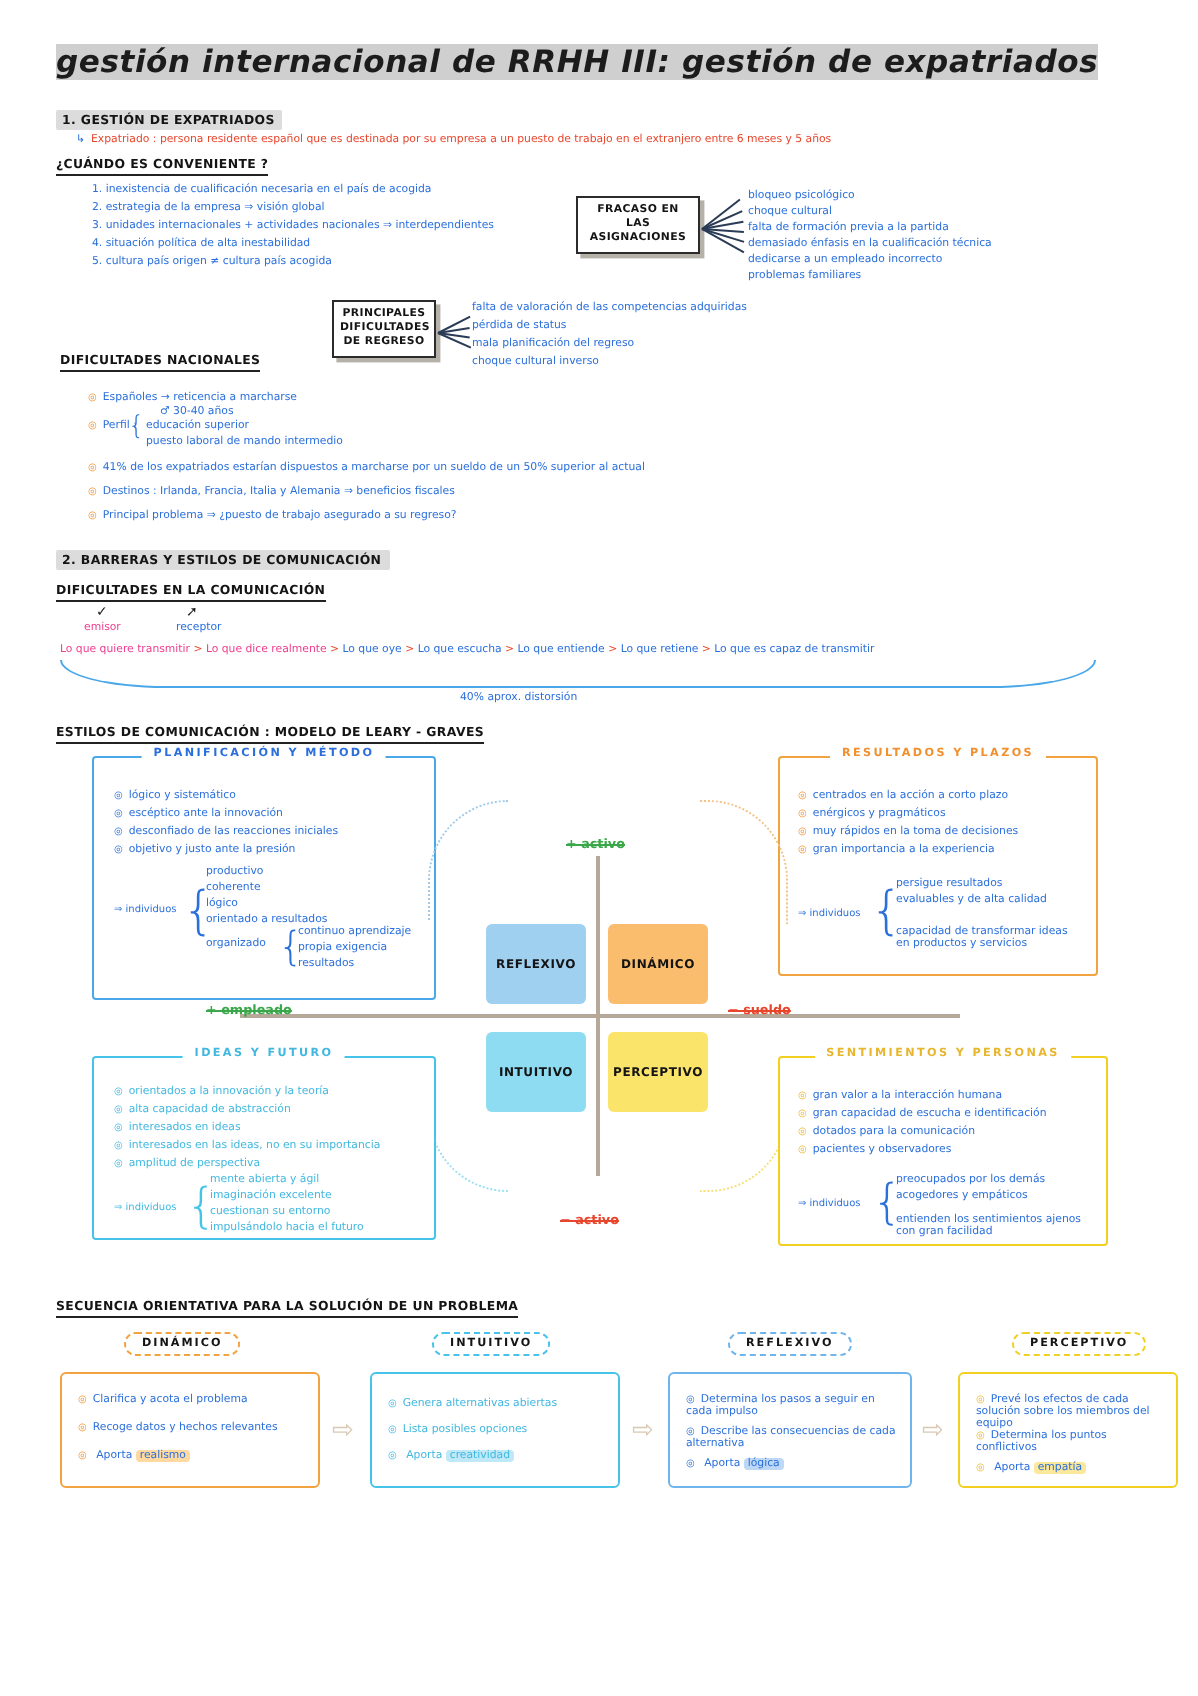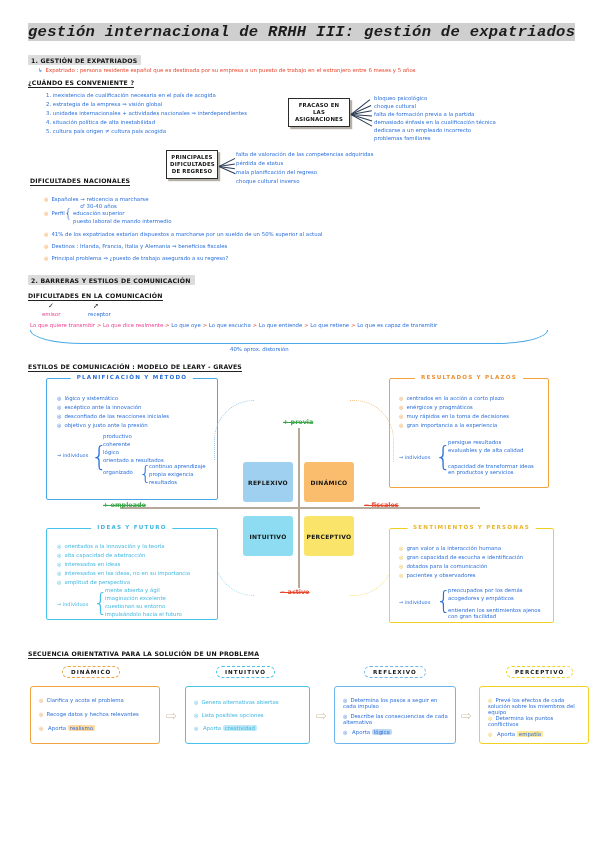"gestión internacional de RRHH III:" .title .hl { font-family: Liberation Mono, monospace -> none }
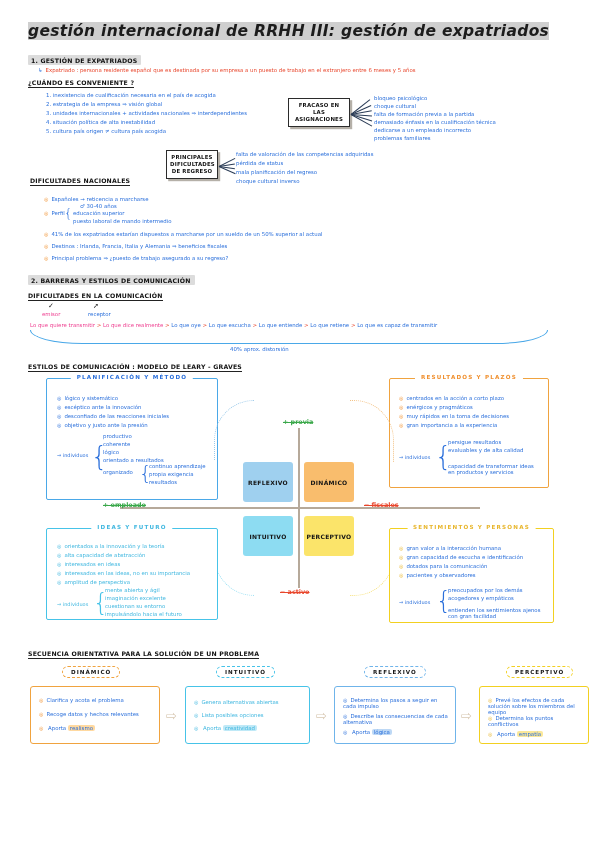"+ previa" span.st { text: previa -> activo }
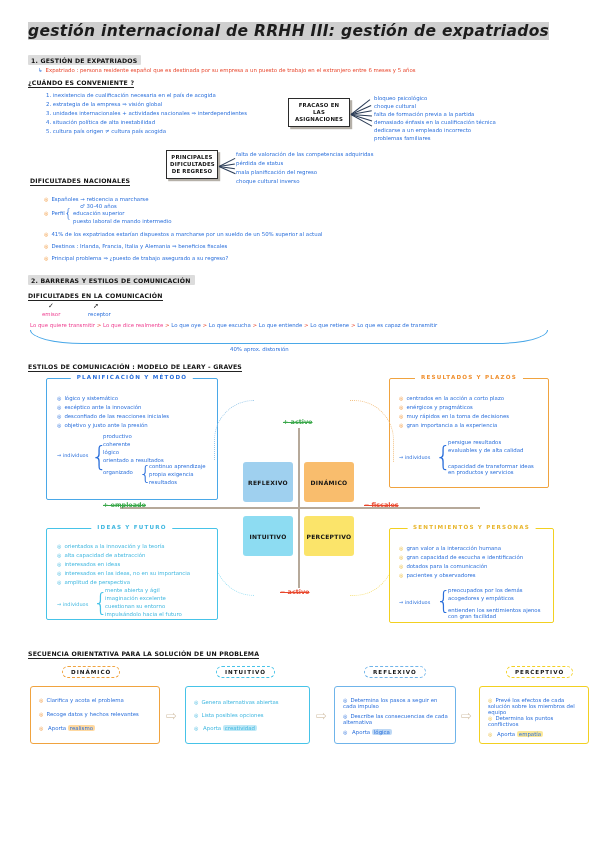"− fiscales" span.st { text: fiscales -> sueldo }
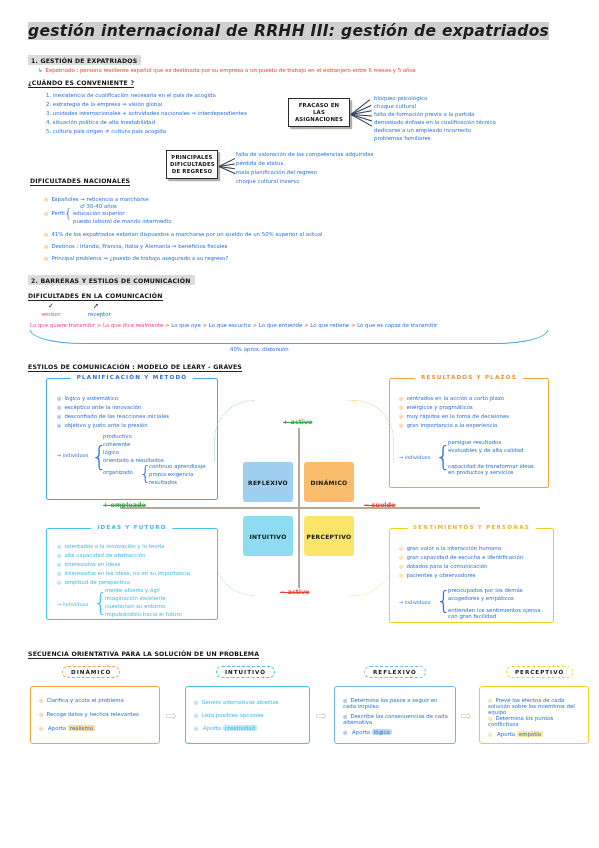"− activo" div.axis-lab { top: 588px -> 606px }
